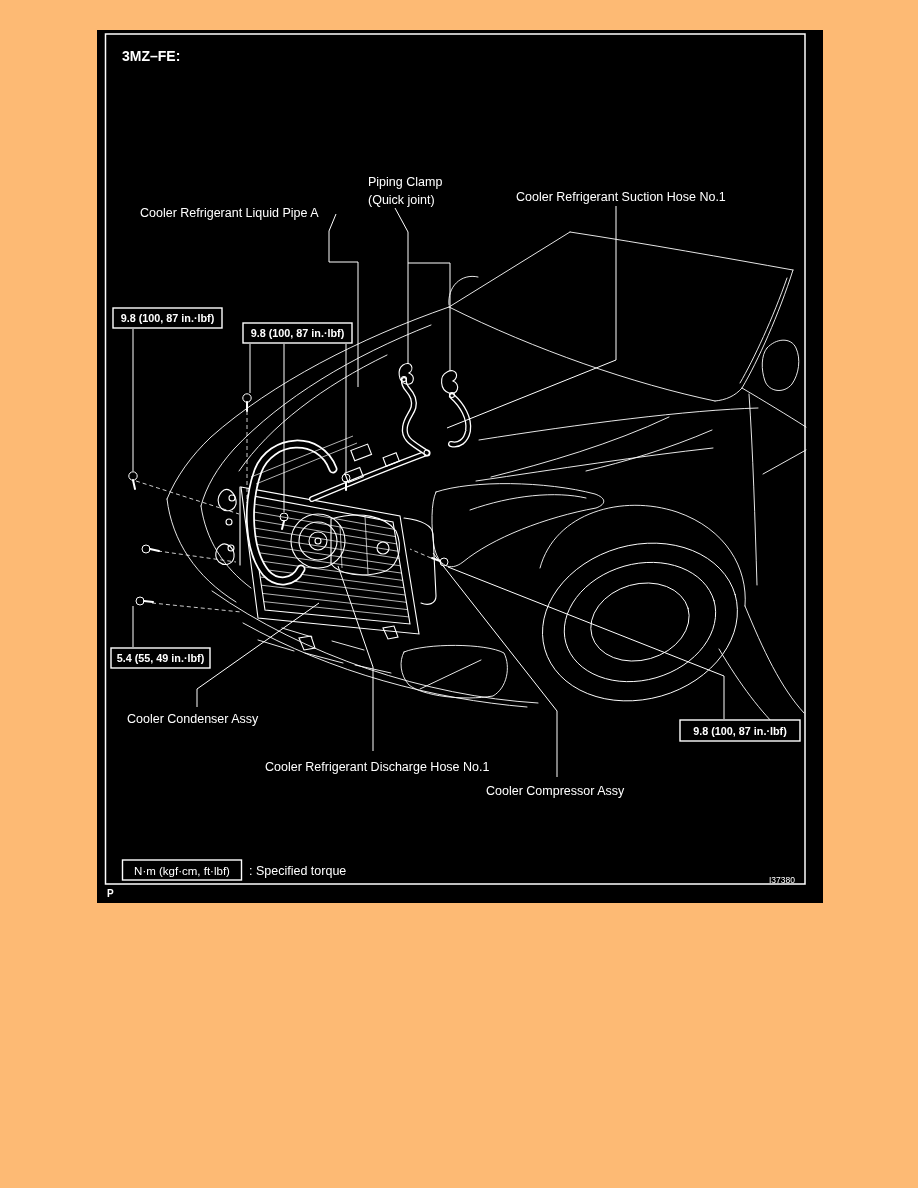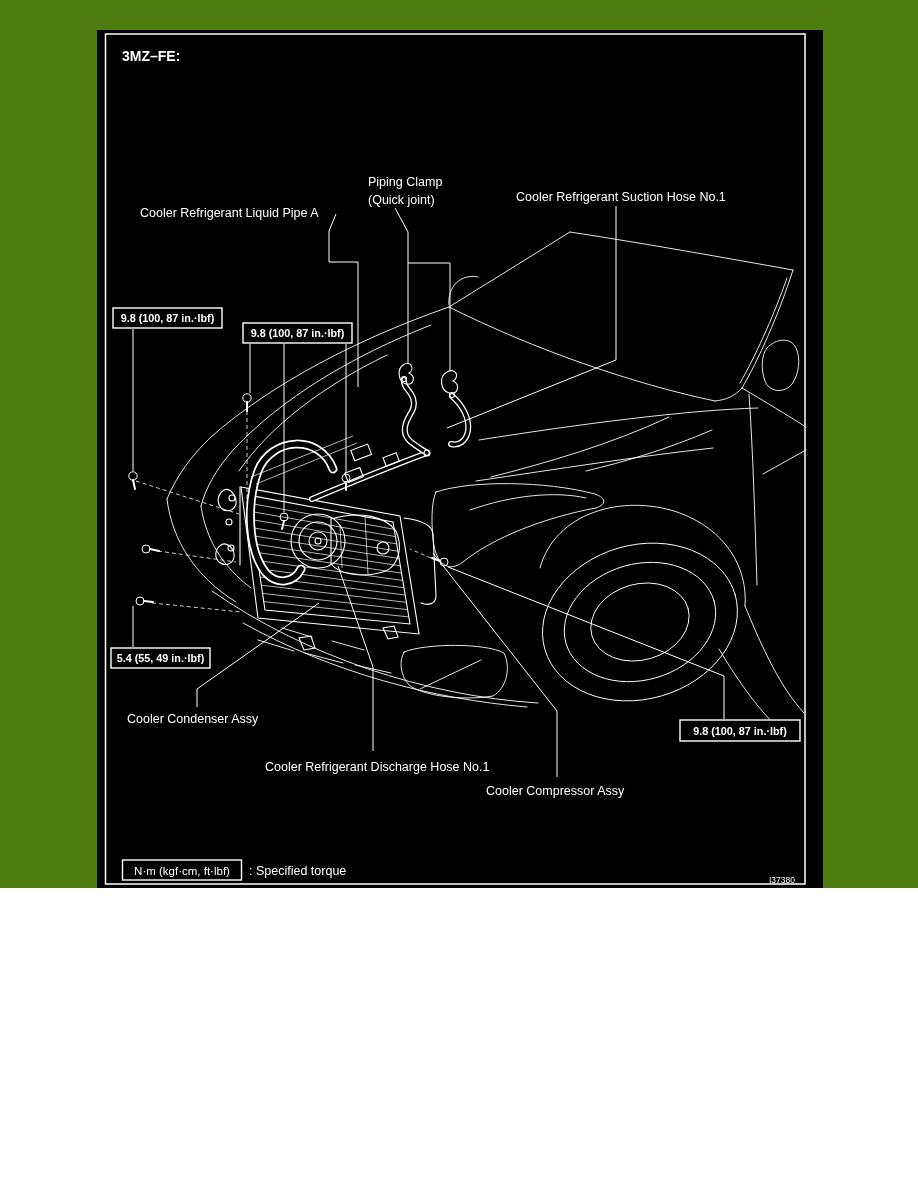"3MZ–FE:" .page { background: #4d7c0f -> #fdba74; height: 888px -> 1188px }
